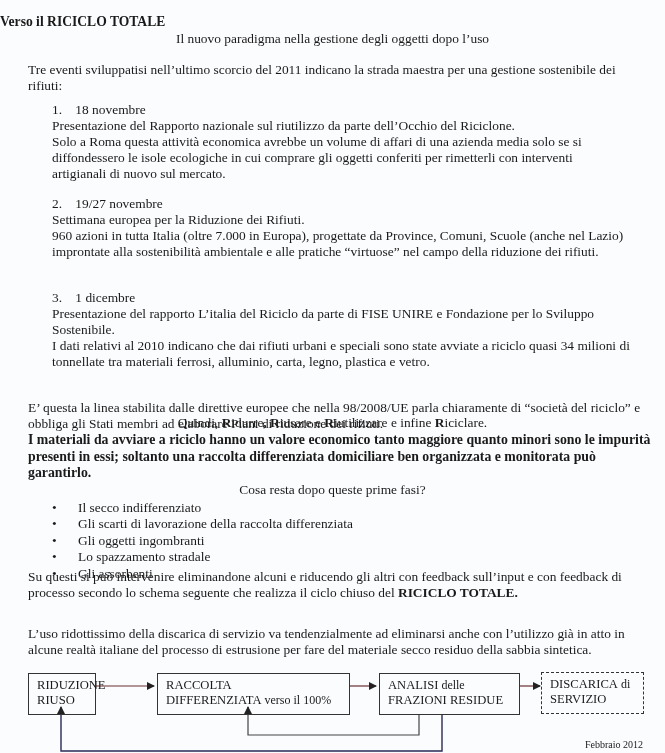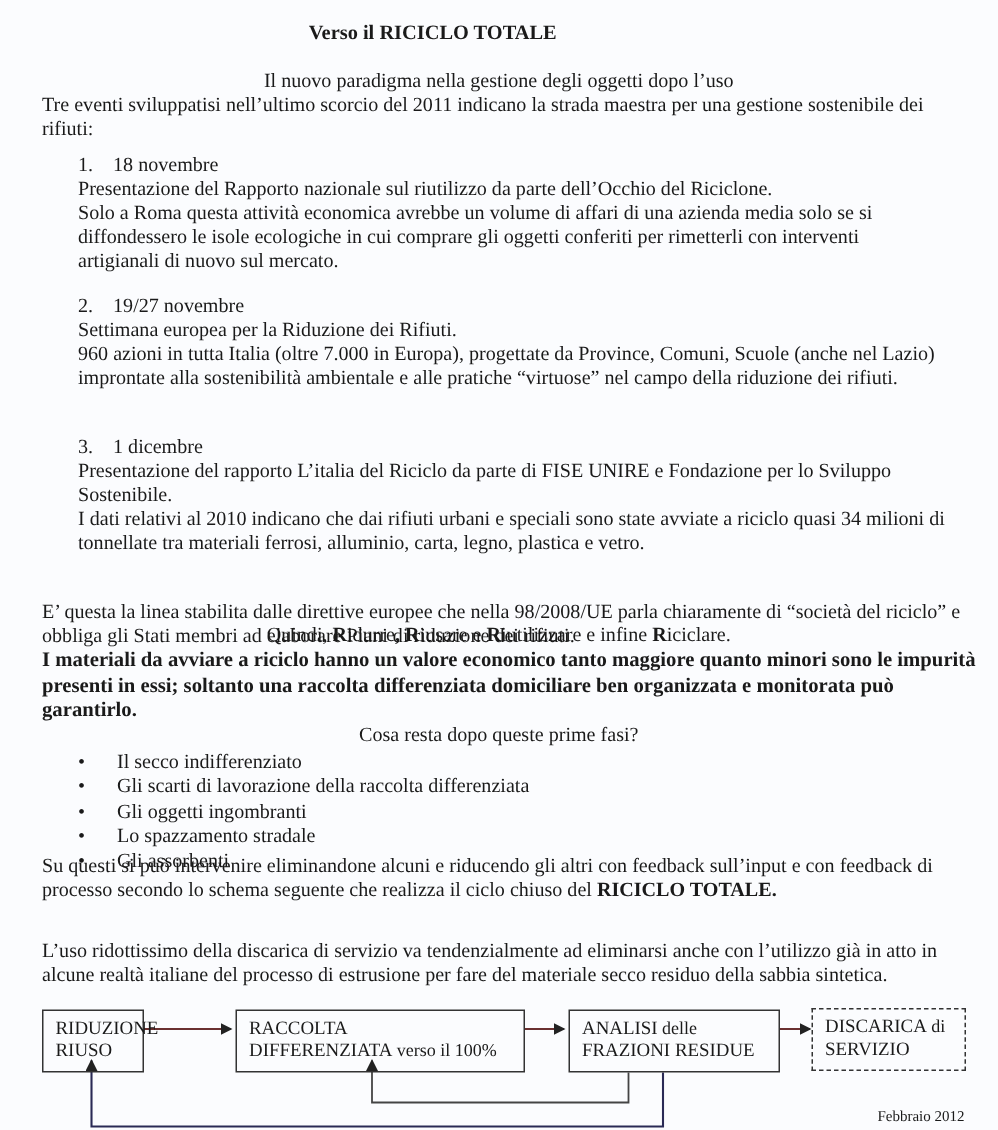"Verso il RICICLO TOTALE" .title { padding-left: 16px -> none; text-align: center -> left }
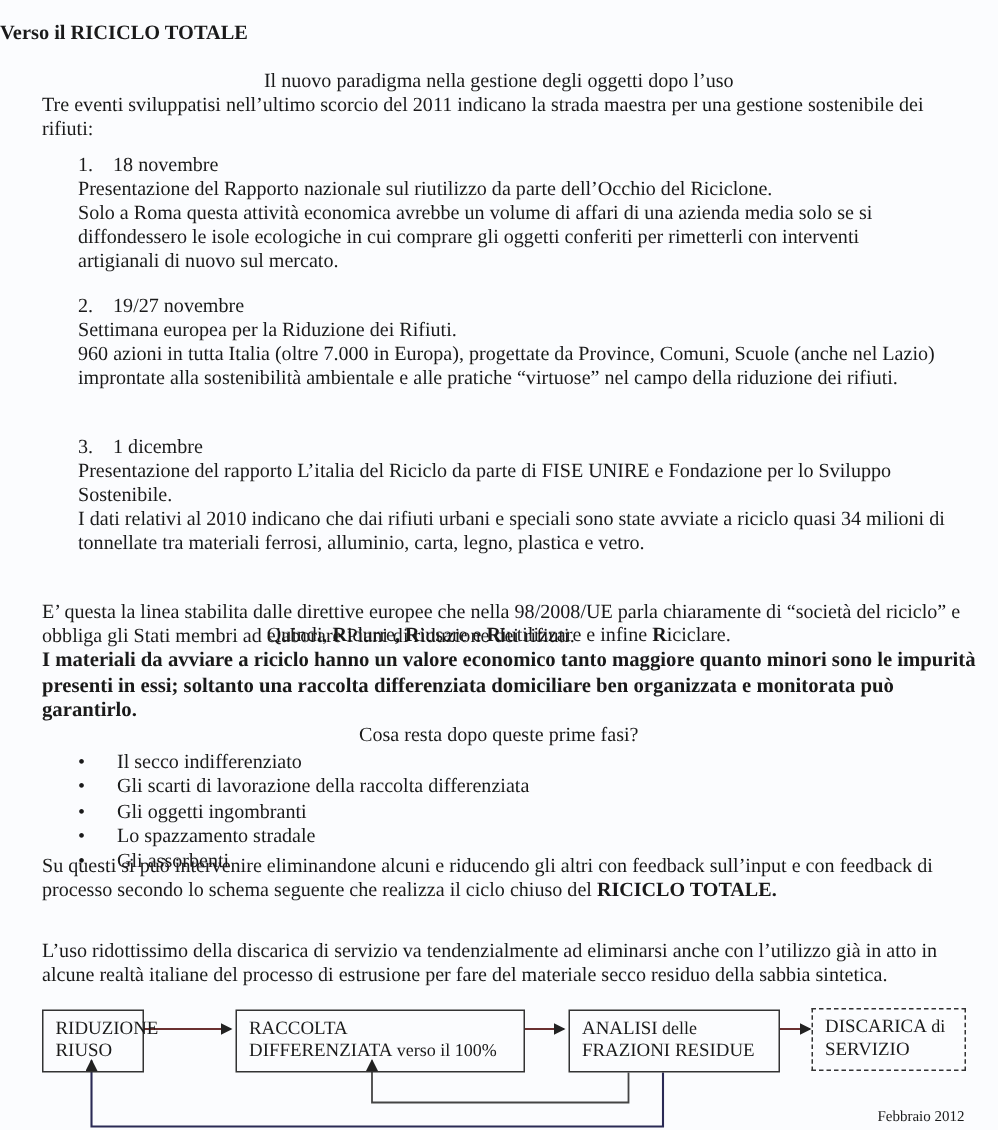"Il nuovo paradigma nella gestione" .subtitle { top: 46px -> 31px }
